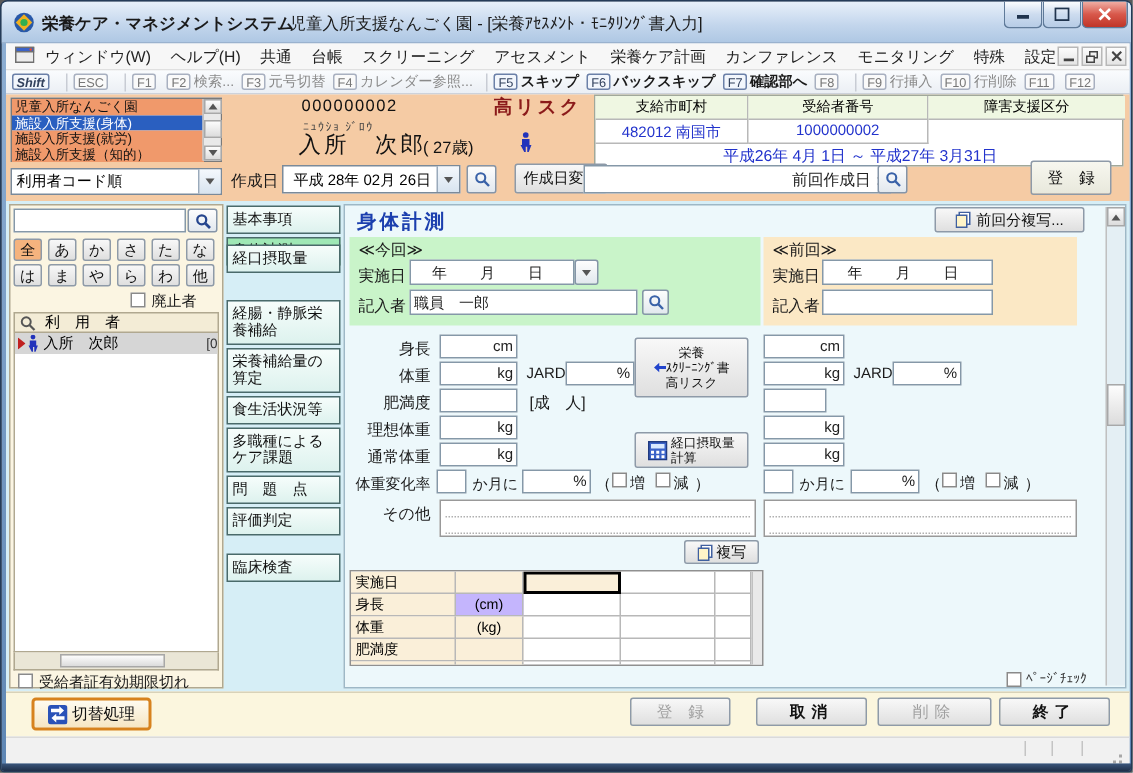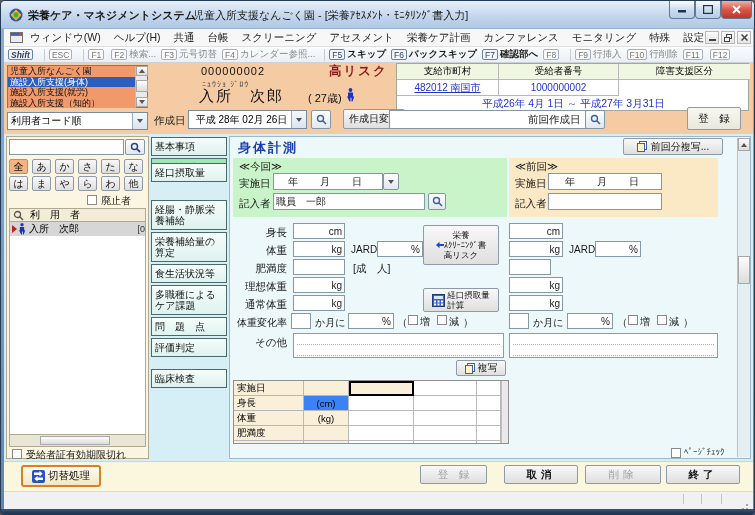"482012 南国市" div.hcell { text-decoration: underline -> none }
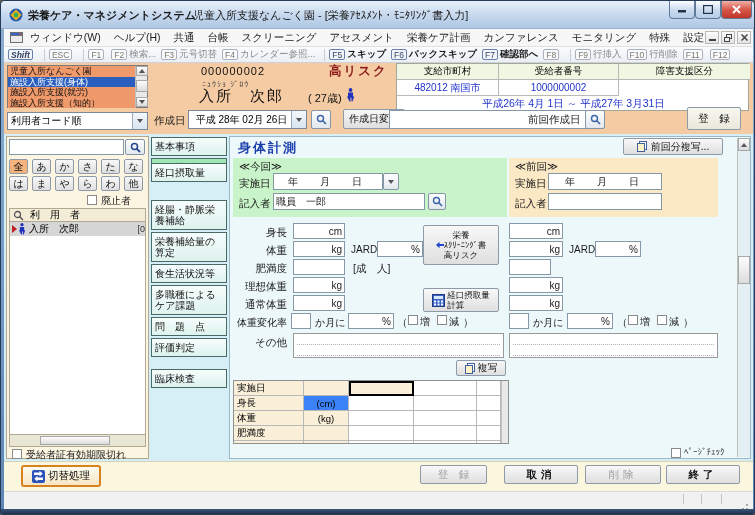"( 27歳)" span.abs { left: 307px -> 281px }
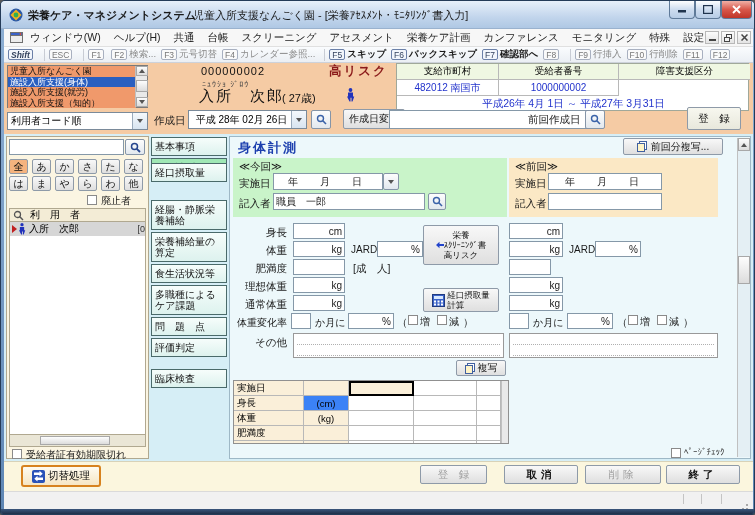"(cm)" div.hcell { background: #3b82f6 -> #c4b5fd }
